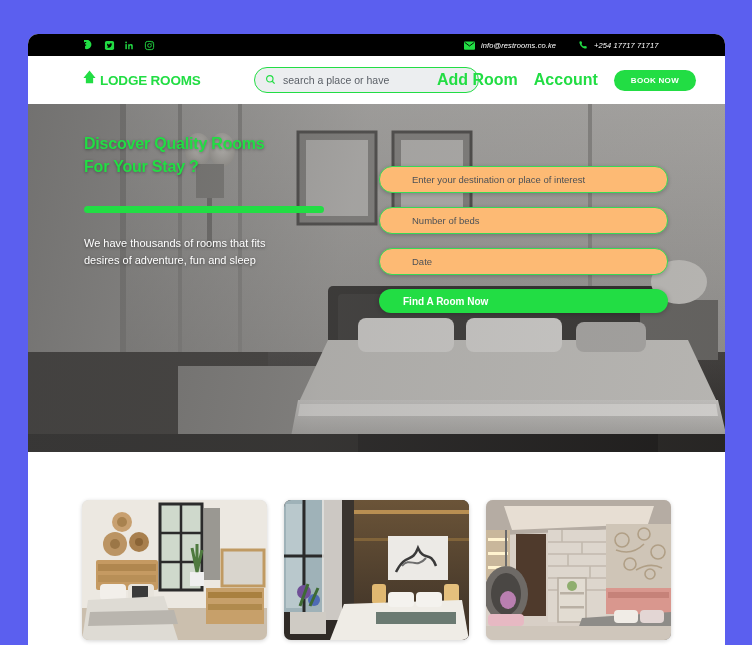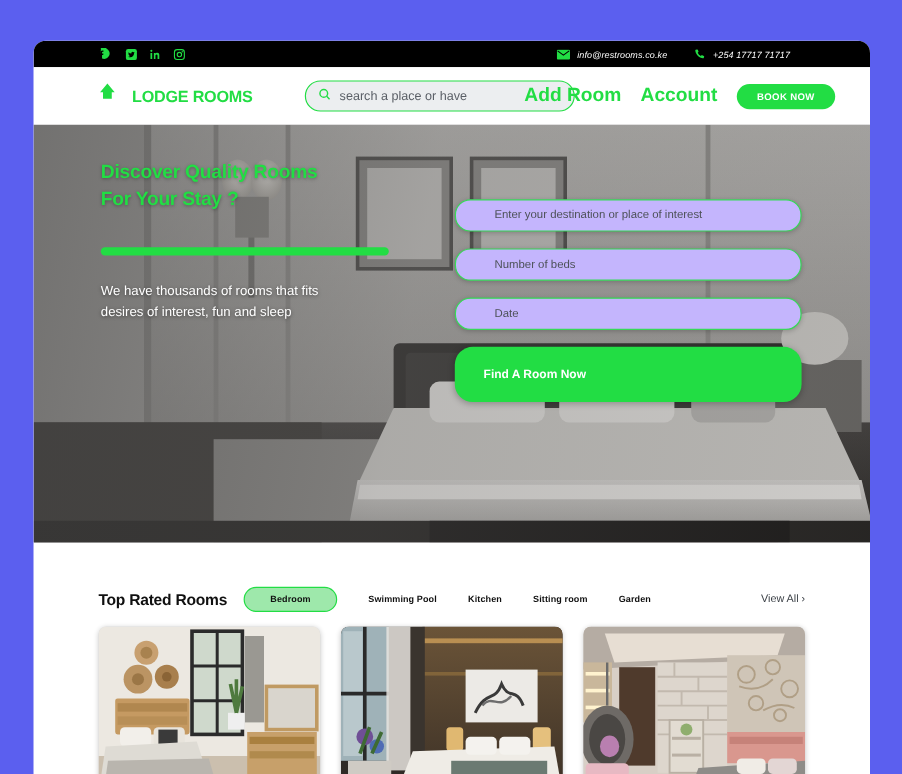"LODGE ROOMS" .brand { gap: 13px -> 3px }
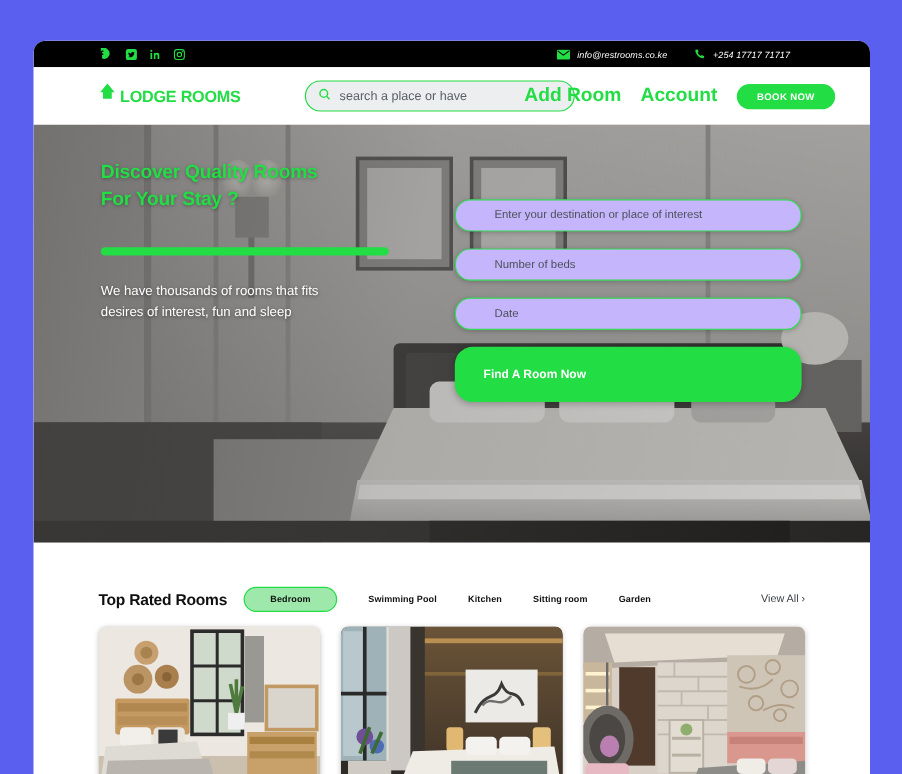"Enter your destination or place" .field { background: #c4b5fd -> #fdba74 }
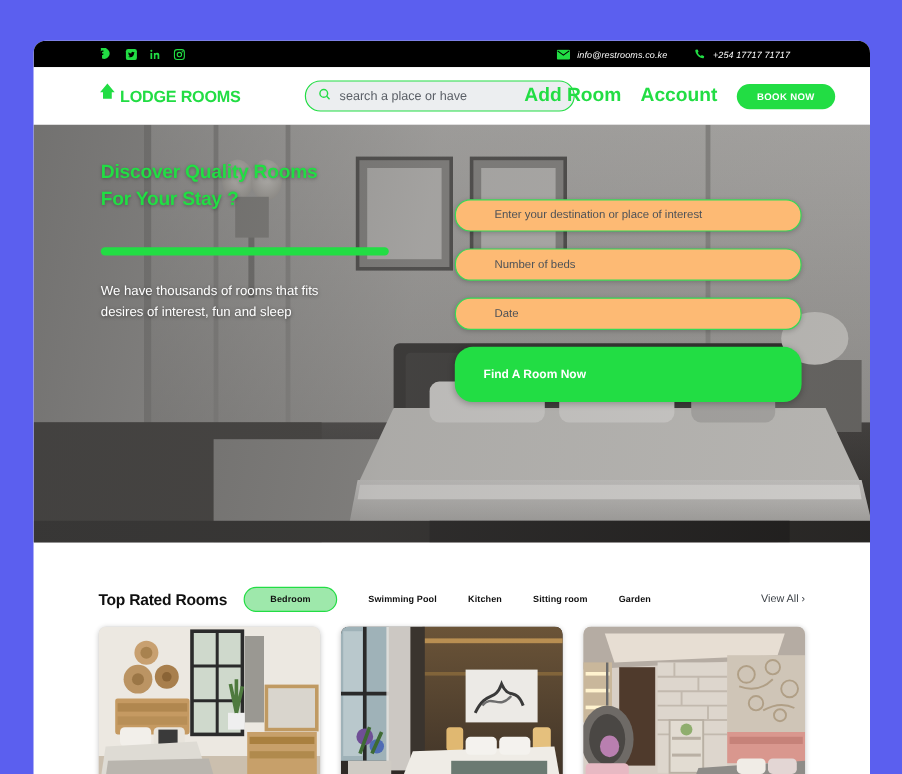"desires of interest, fun and" div { text: interest -> adventure }
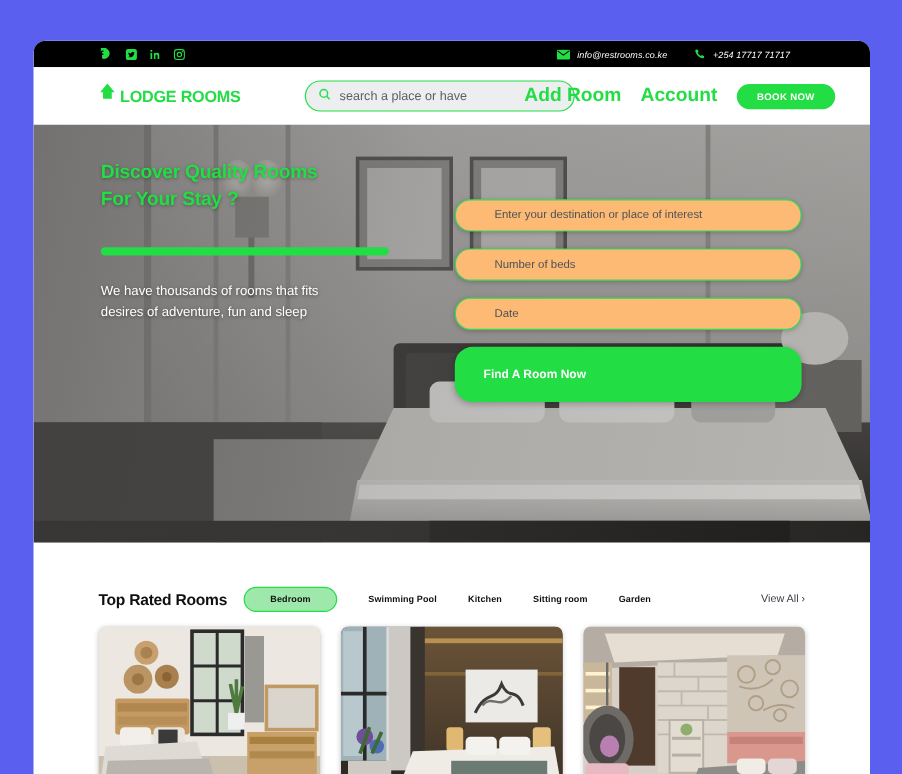"Find A Room Now" .find-btn { height: 46px -> 24px }
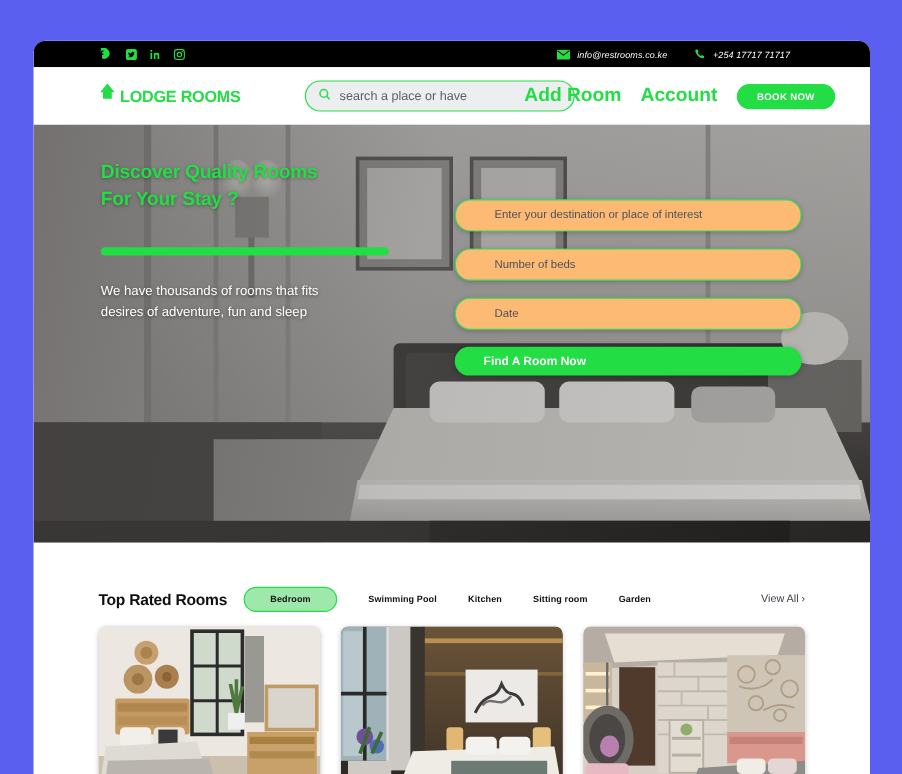"Top Rated Rooms" div.rooms-head { html: <div> <span>Top Rated Rooms</span> <div> <span>Bedroom</span> <span>Swimming Pool</span> <span>Kitchen</span> <span>Sitting room</span> <span>Garden</span> </div> <span>View All ›</span> </div> -> none }
